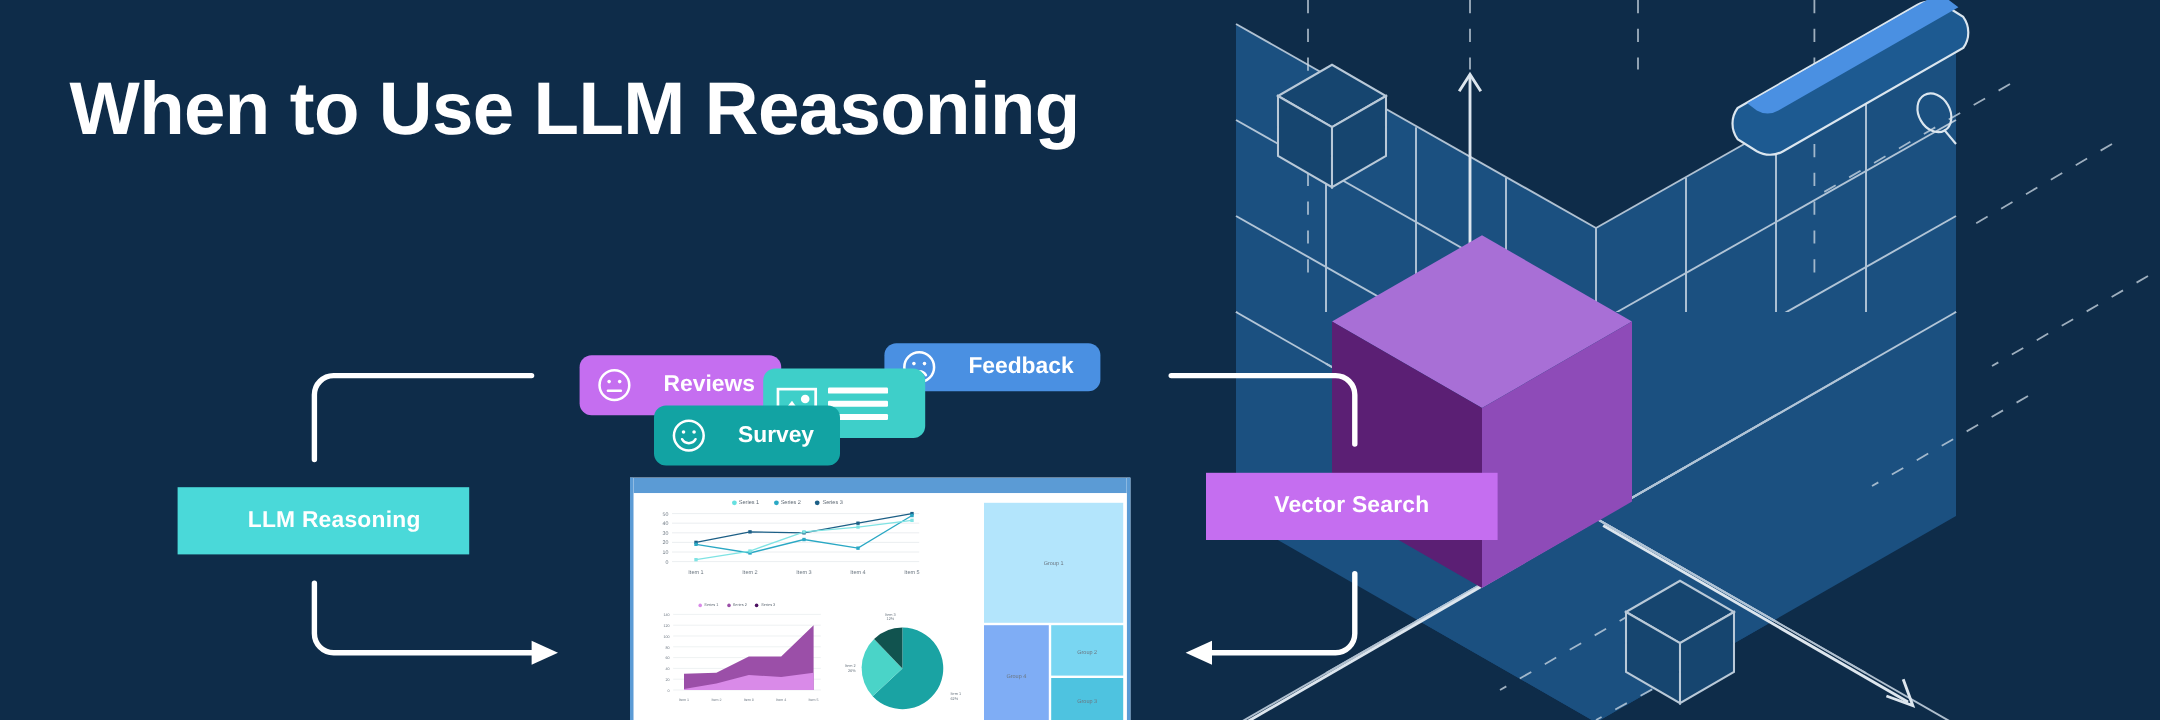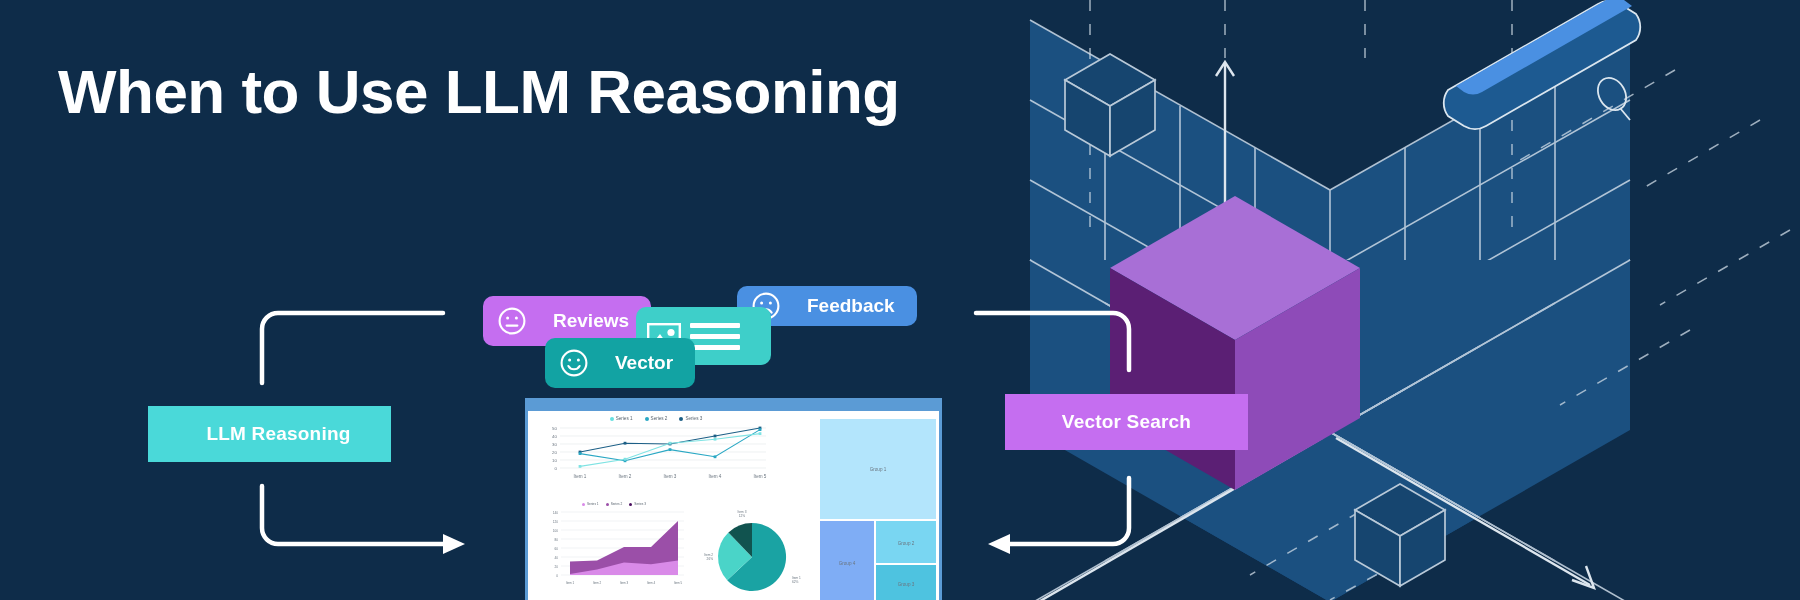"Vector" span { text: Vector -> Survey }
